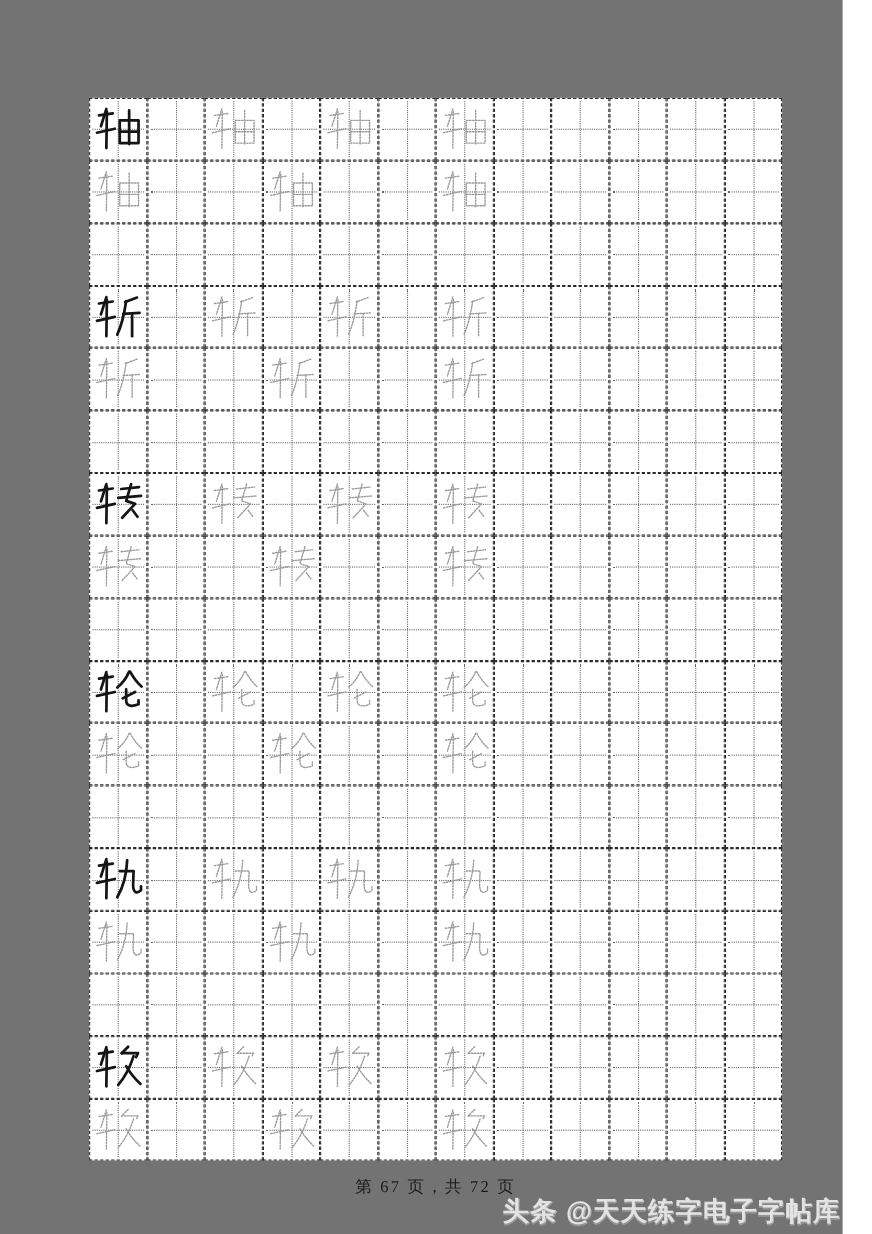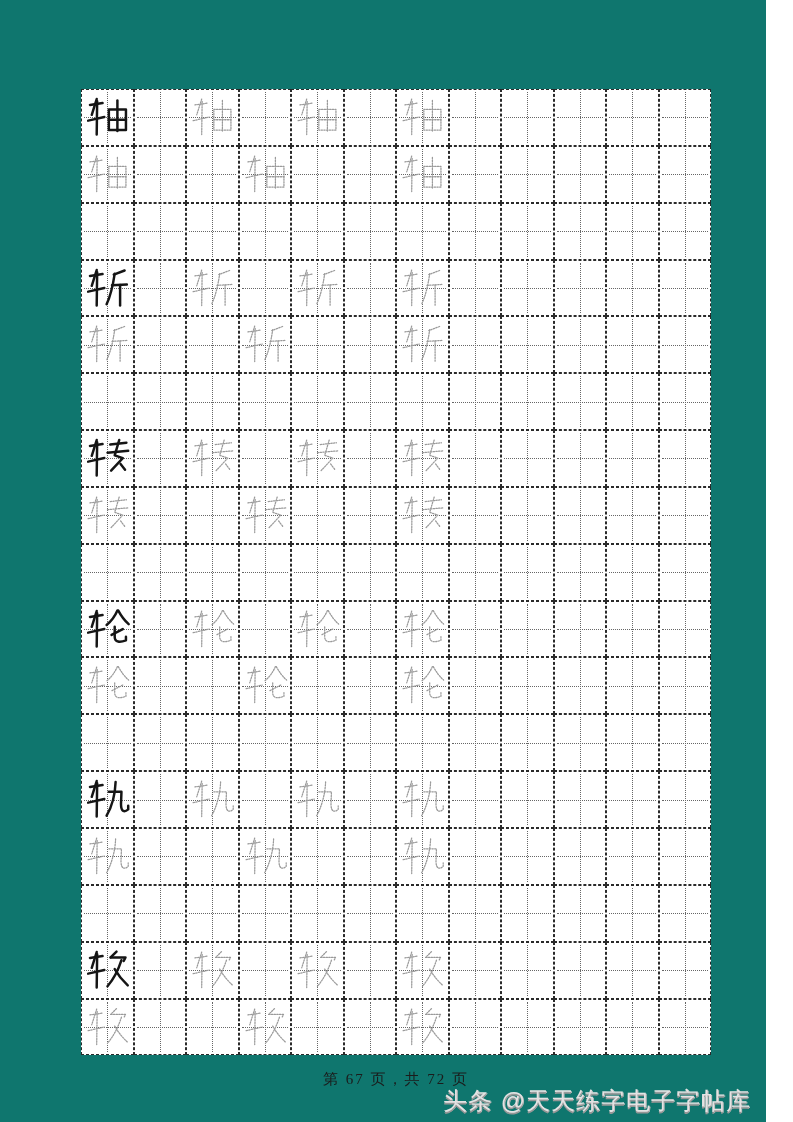"第 67 页，共 72 页" .page { background: #0f766e -> #737373 }
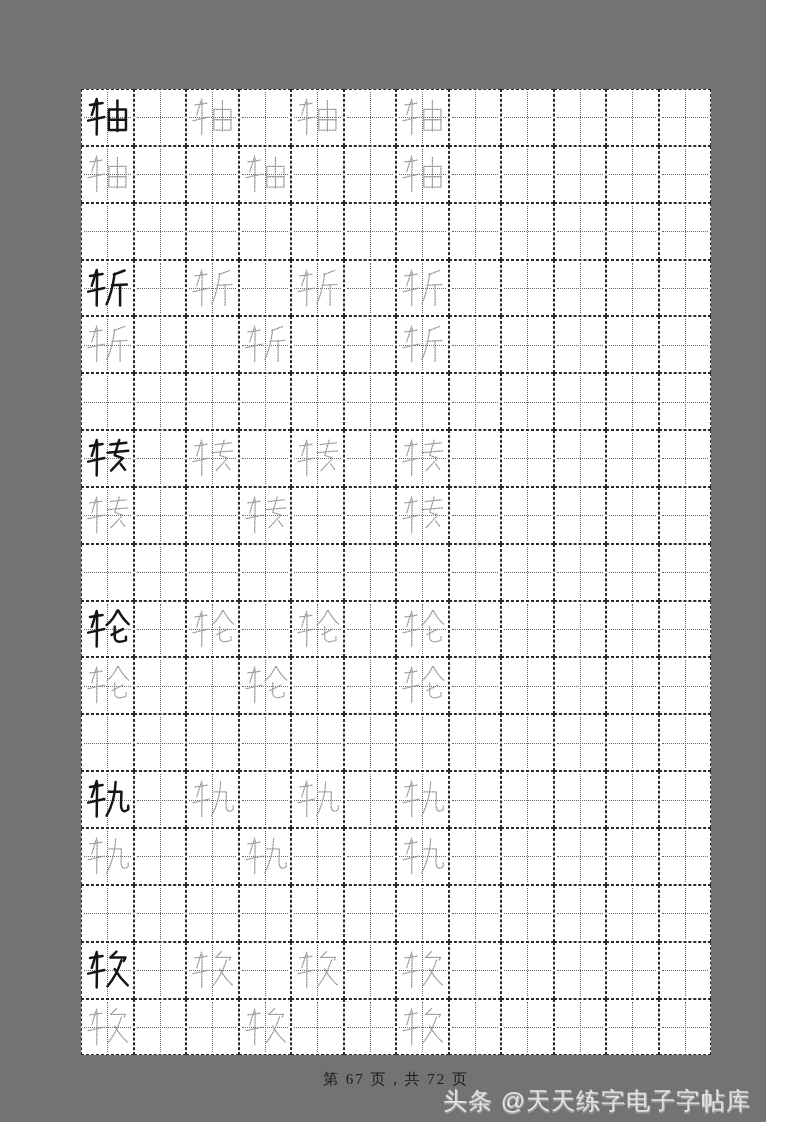"头条 @天天练字电子字帖库" .watermark { font-weight: 400 -> 700; right: 15px -> 2px }
